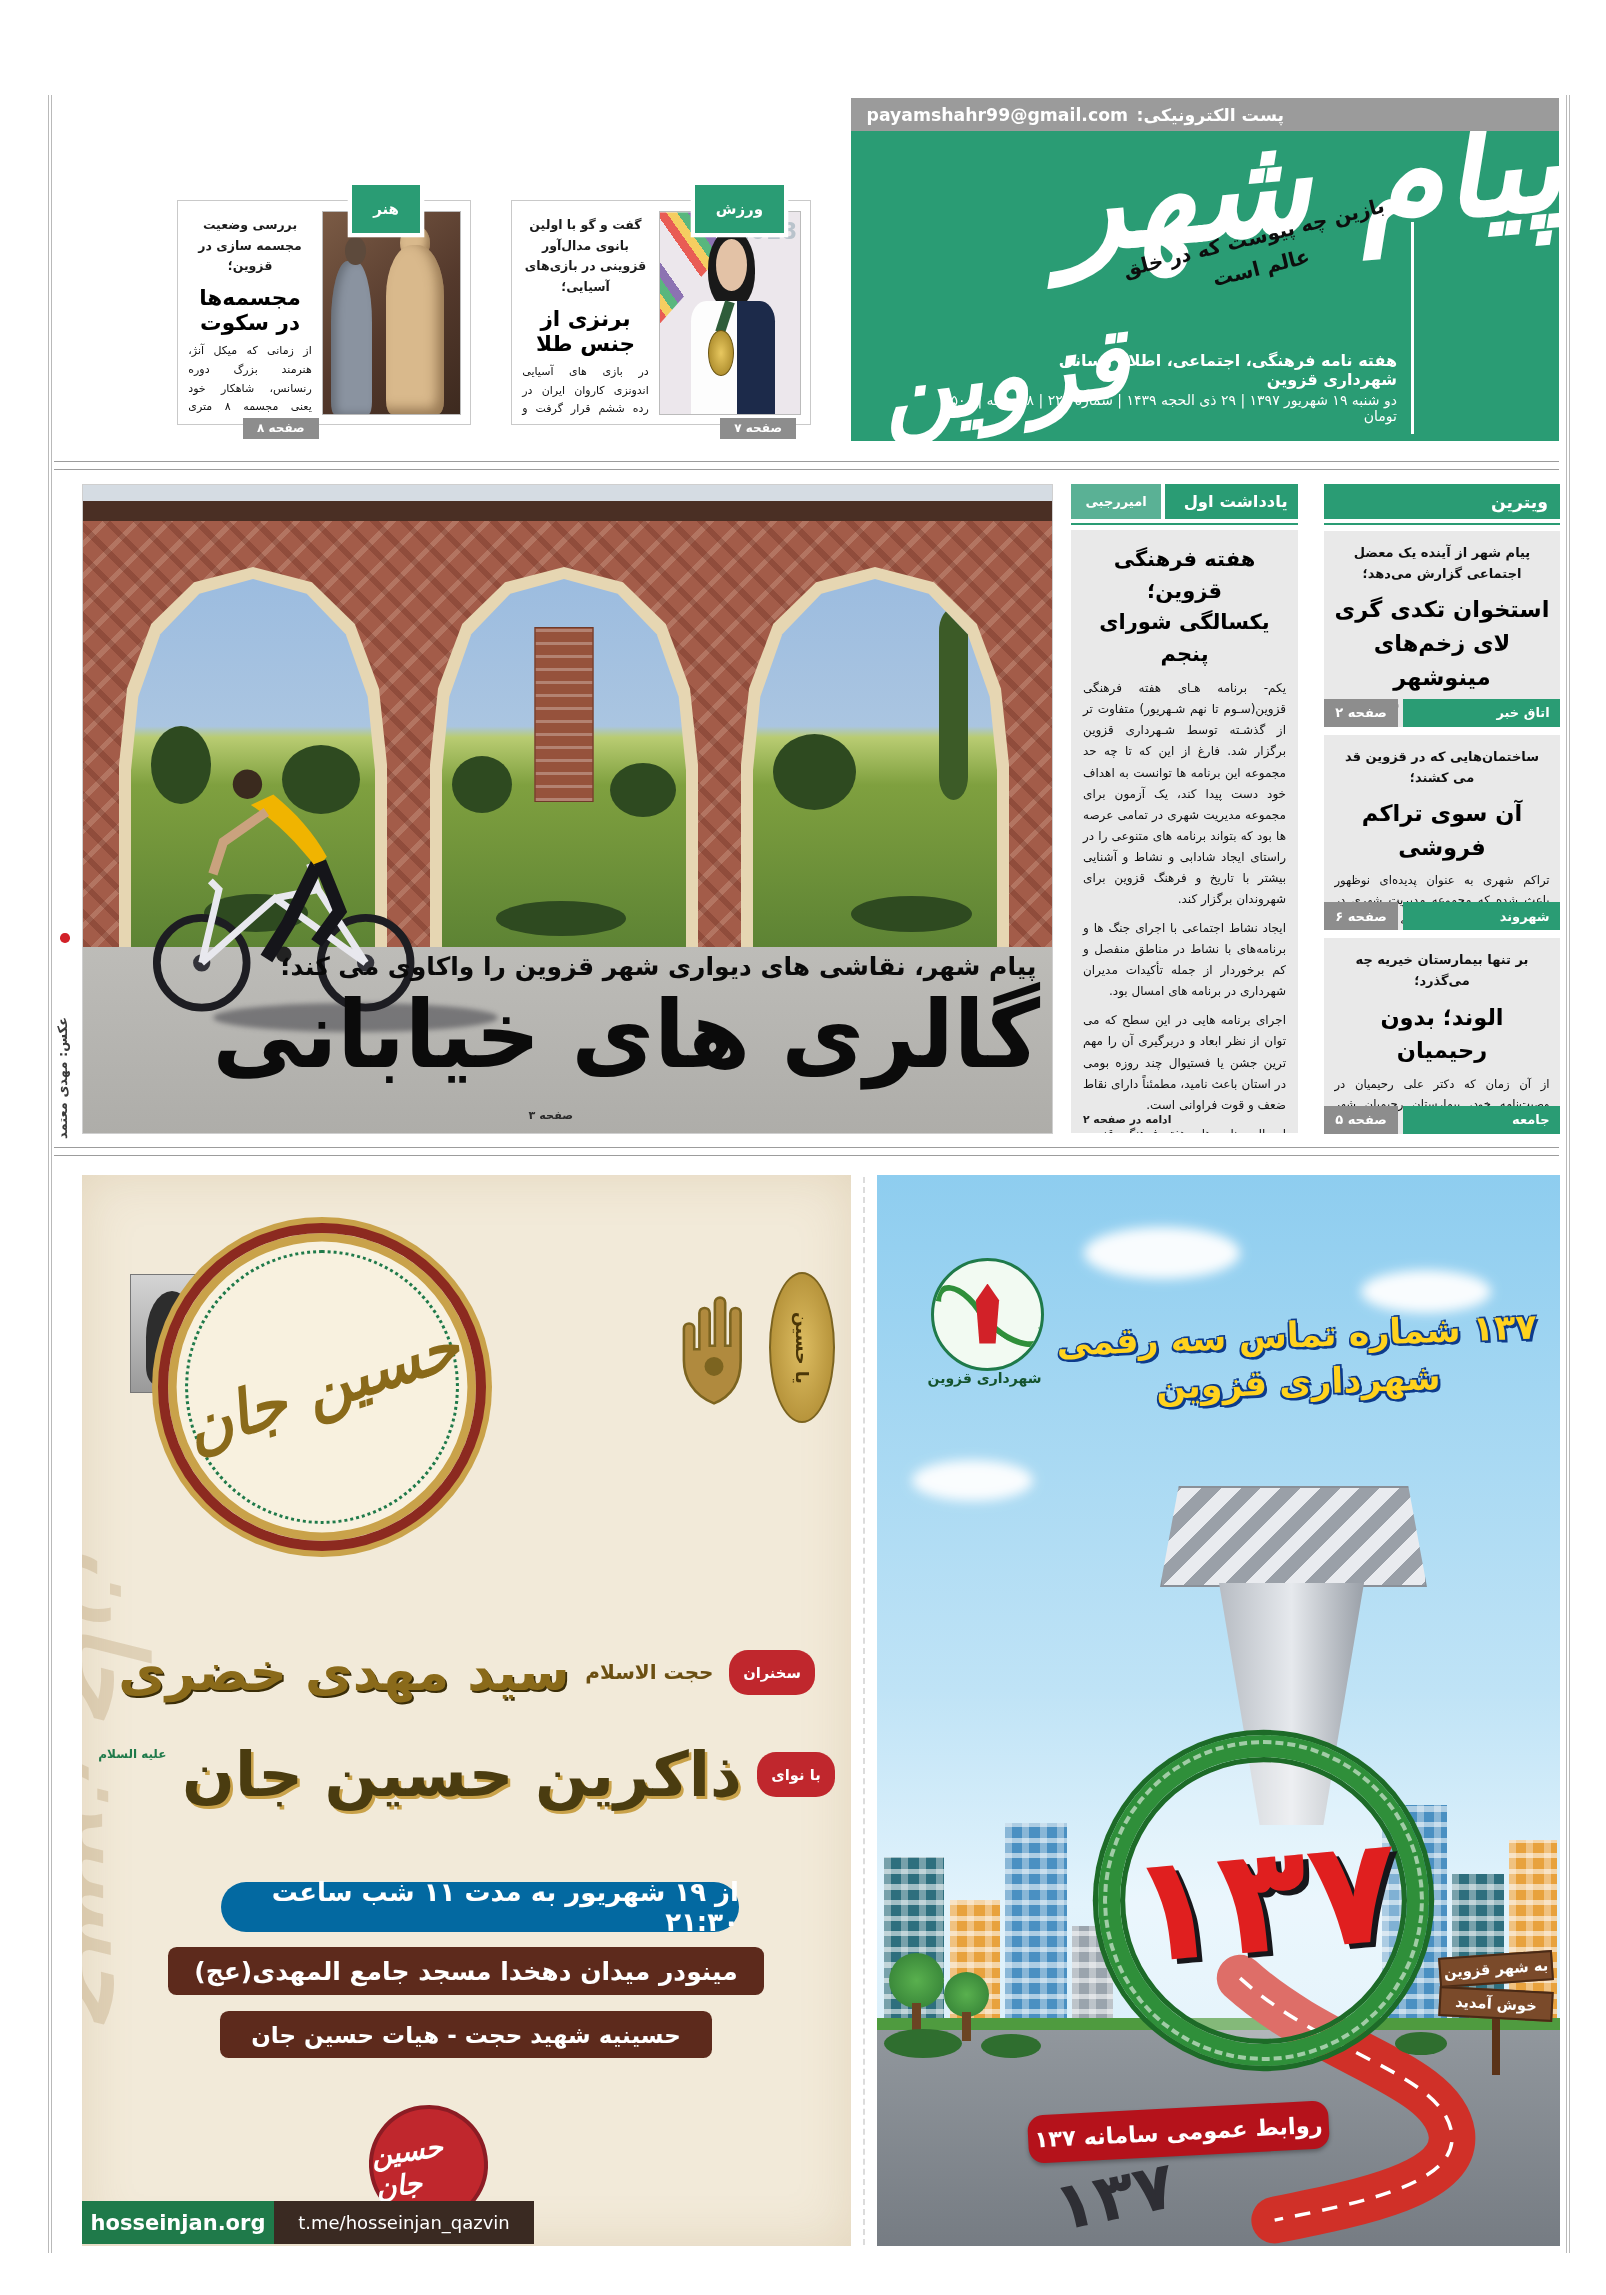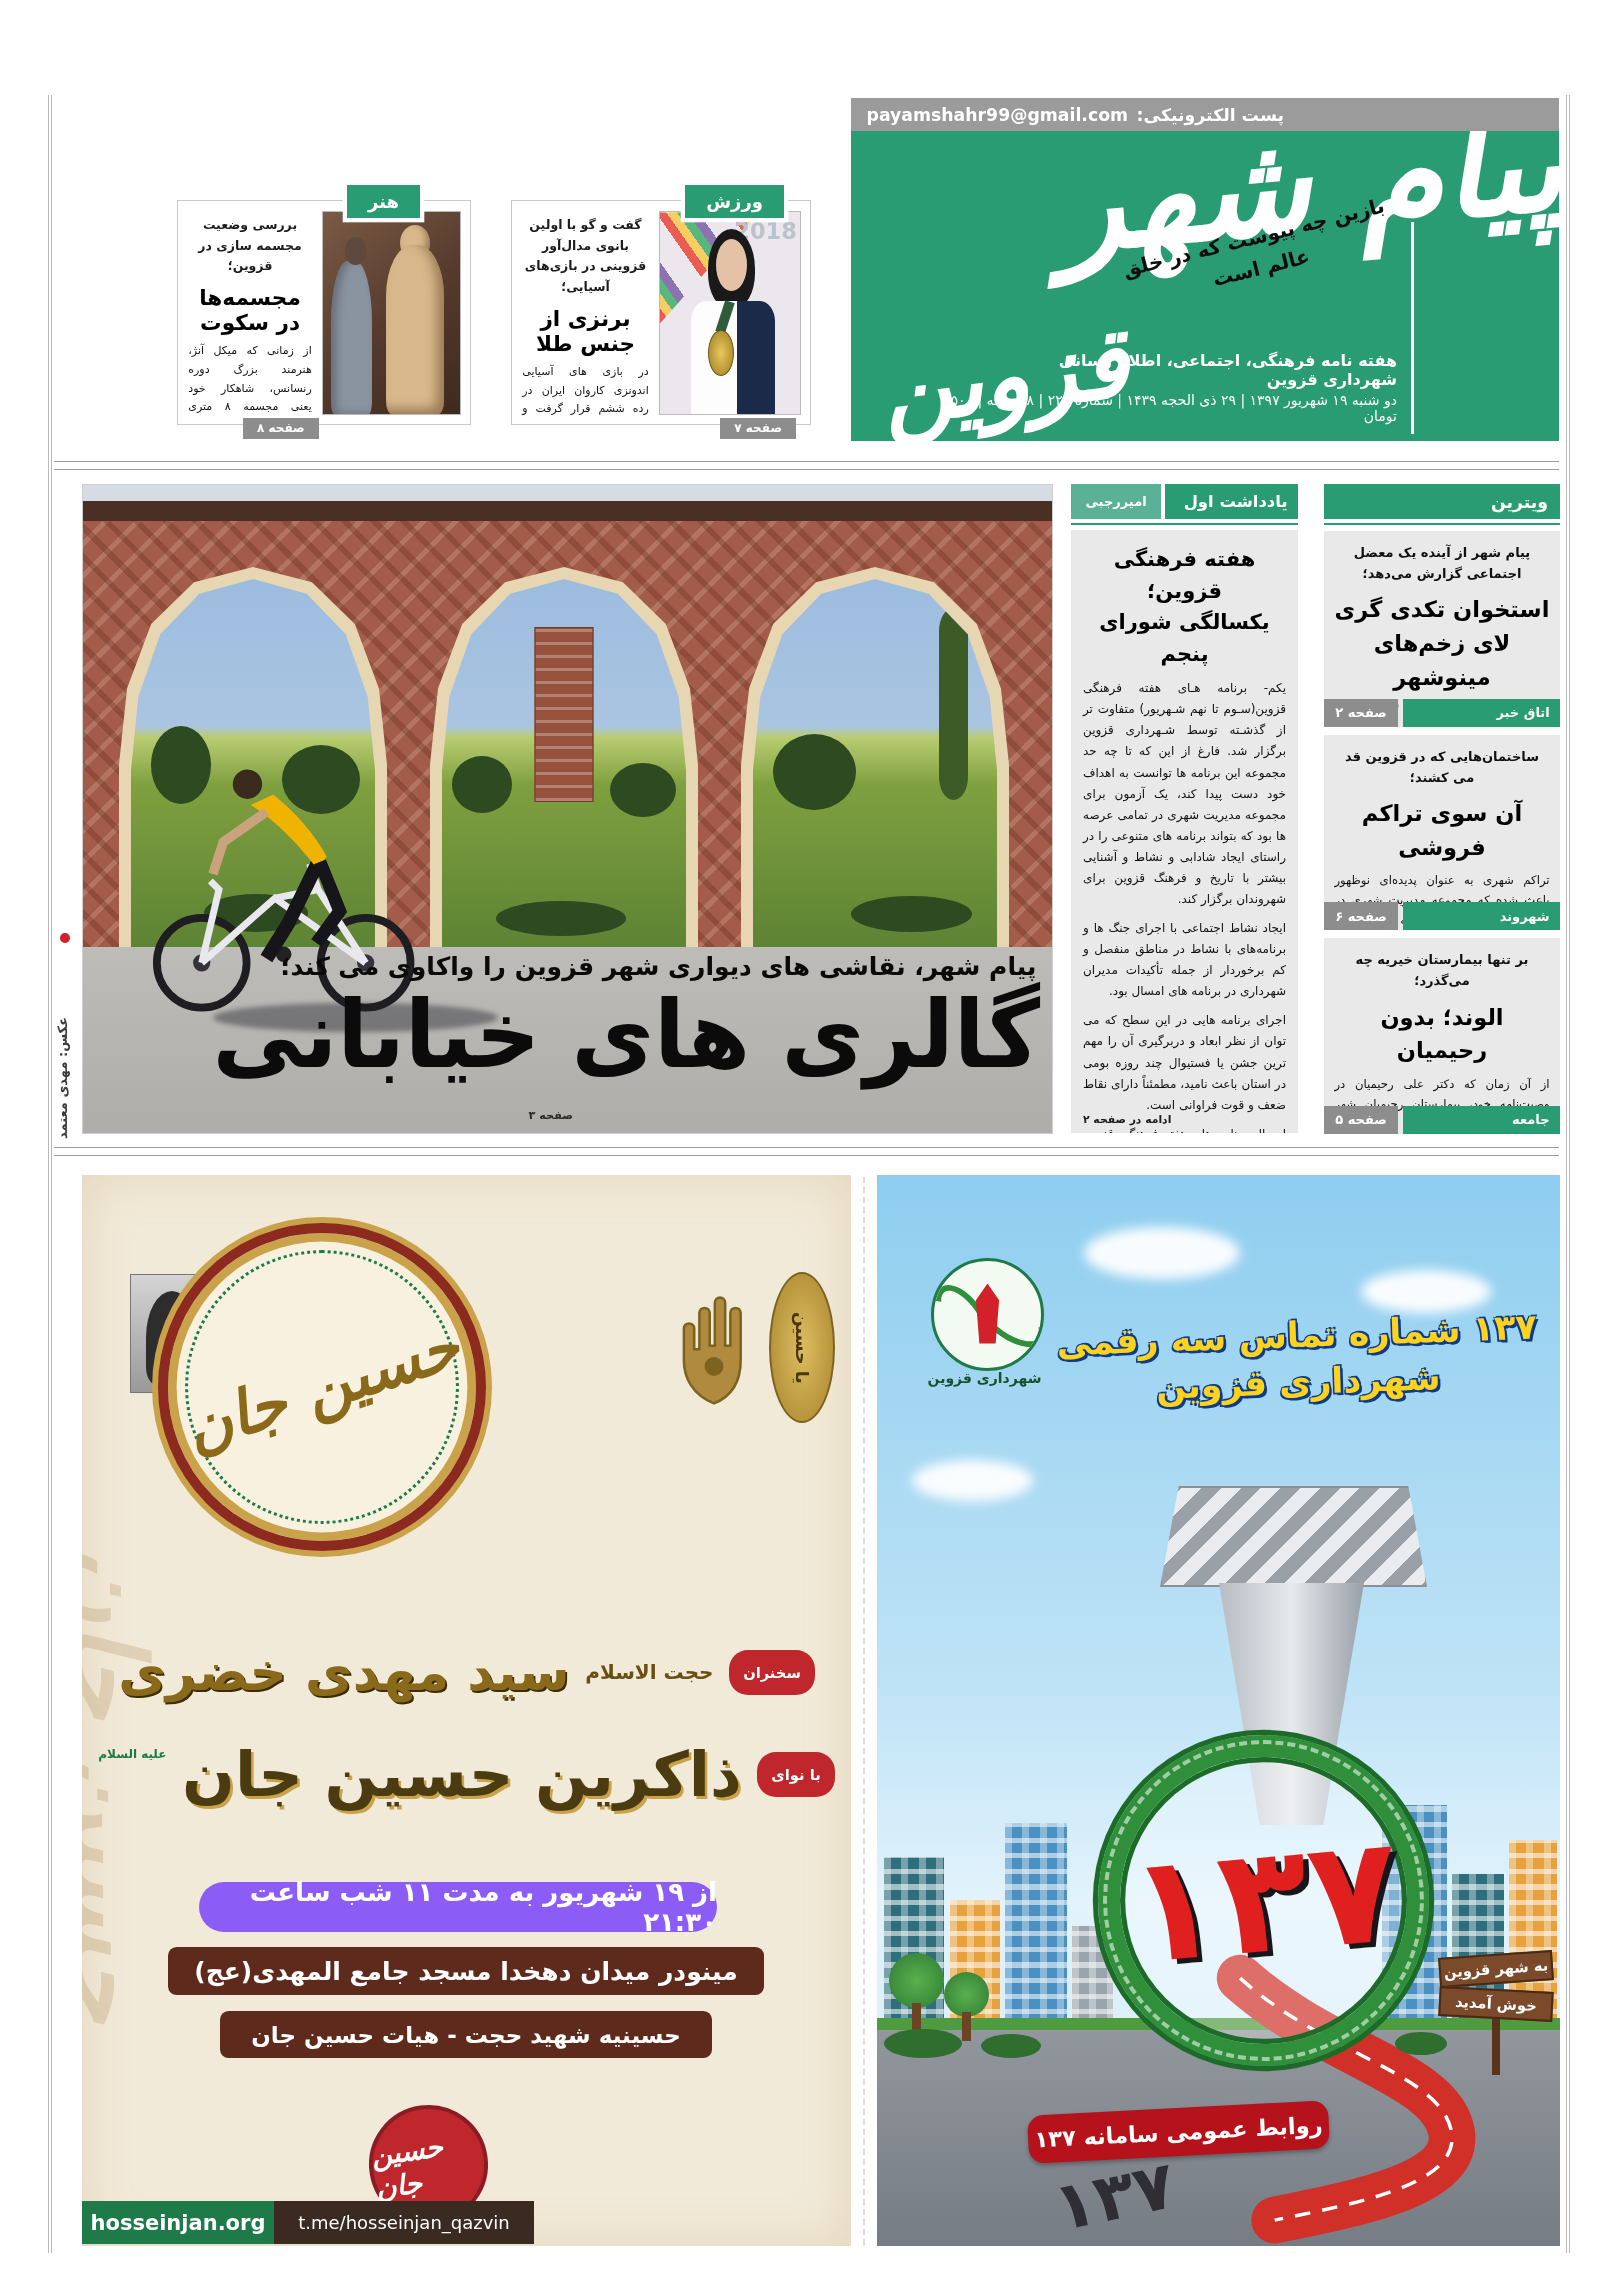"هنر" .t-tag { font-size: 18px -> 15px; height: 33px -> 48px }
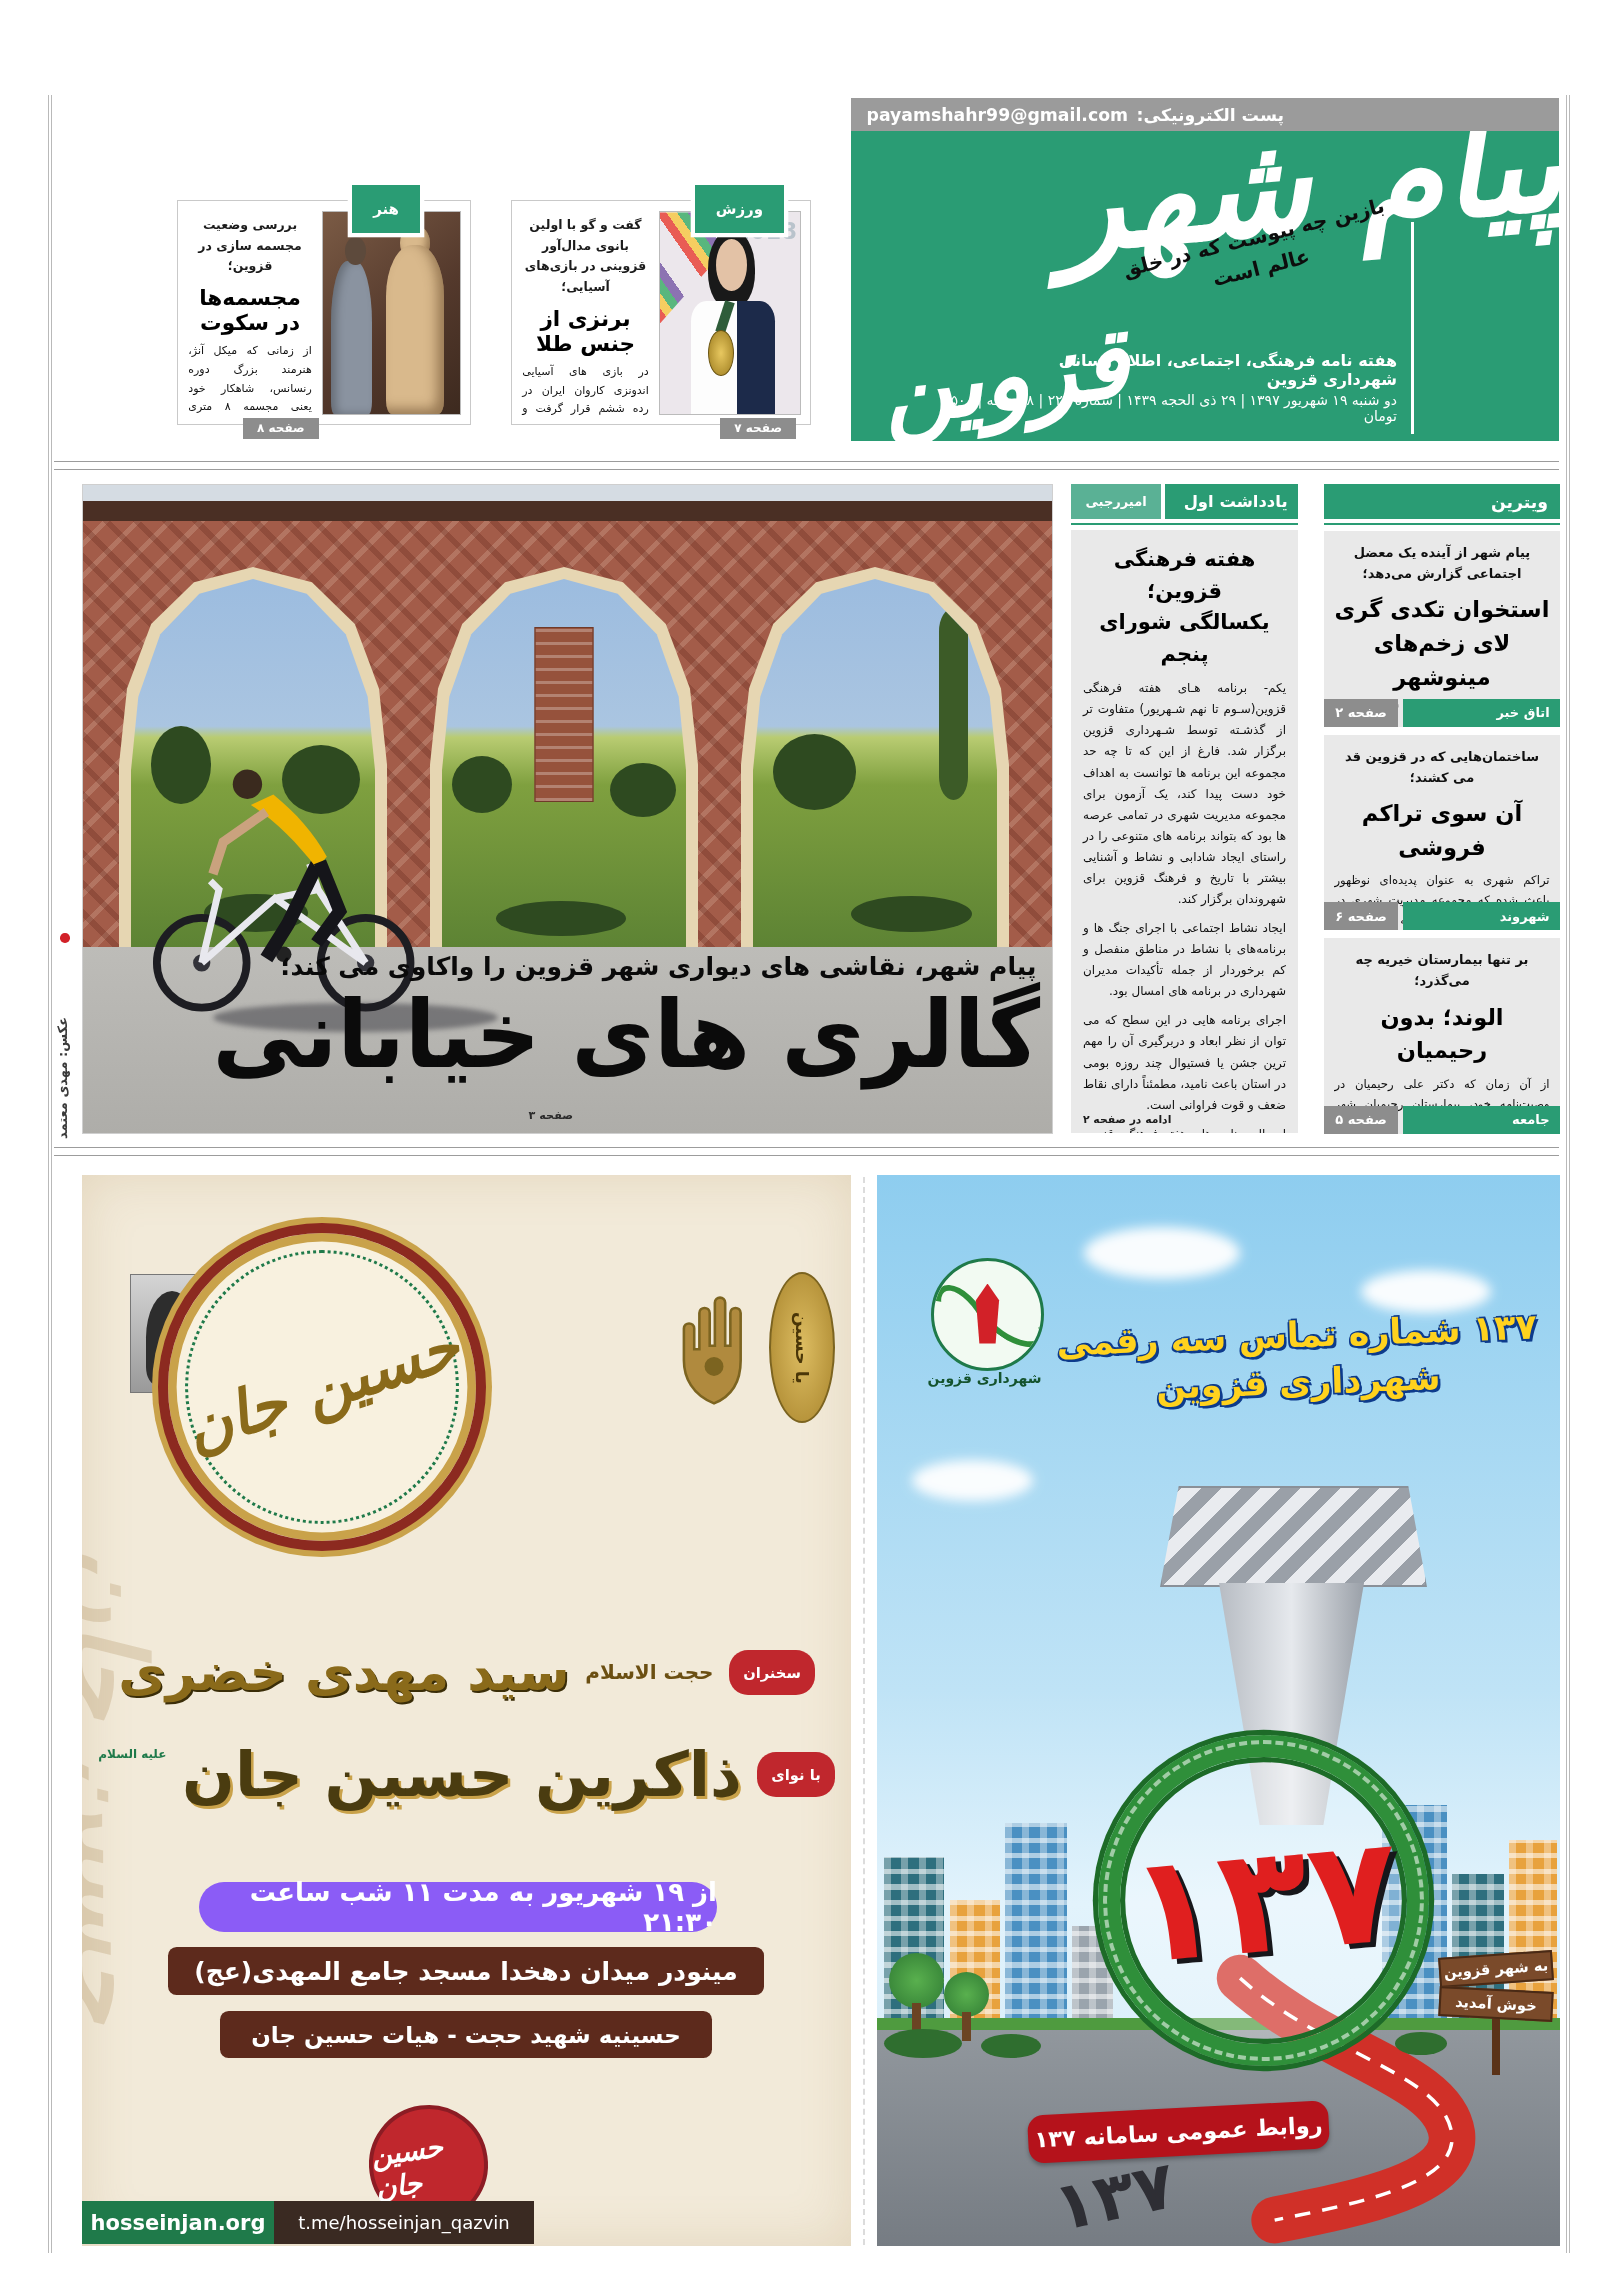"از ۱۹ شهریور به مدت" .p-sched { background: #8b5cf6 -> #0369a1; left: 117px -> 139px }
